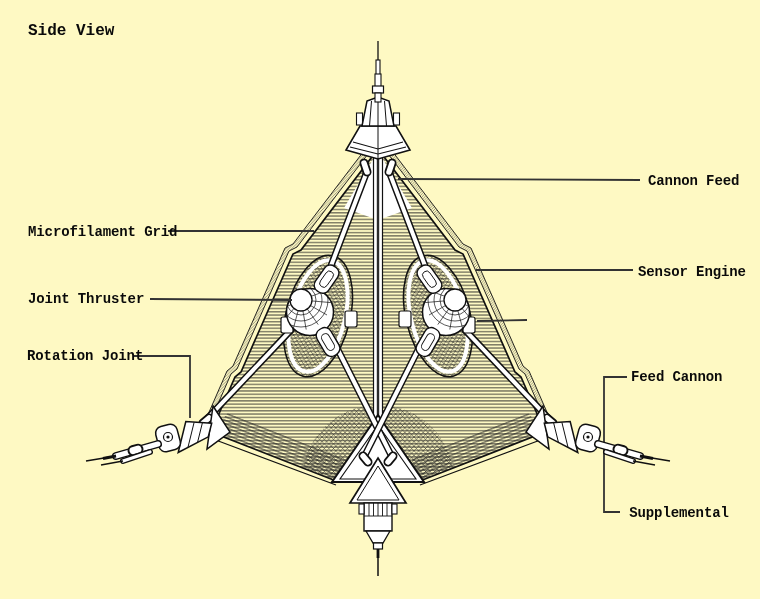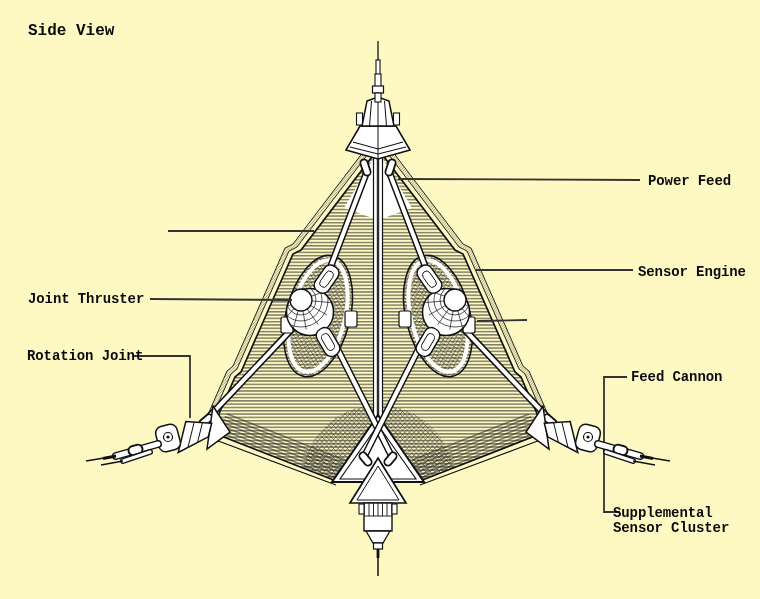"Power Feed" div.lbl { text: Power -> Cannon }
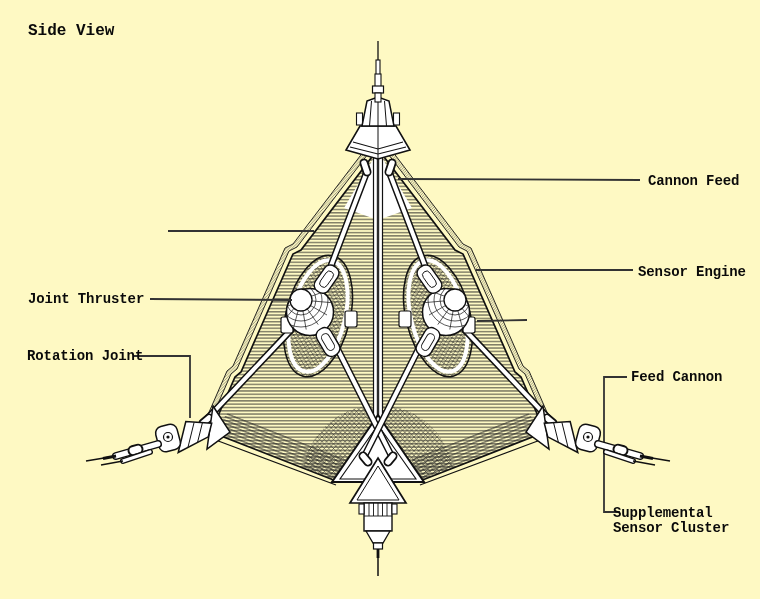"Microfilament Grid" div.lbl { html: none -> <div>Microfilament Grid</div> }
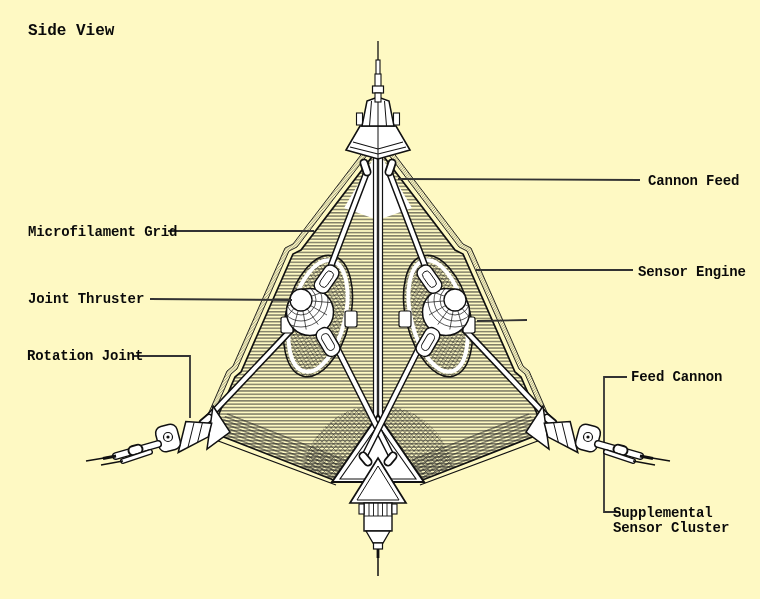"Supplemental" .lbl-block { text-align: left -> center }
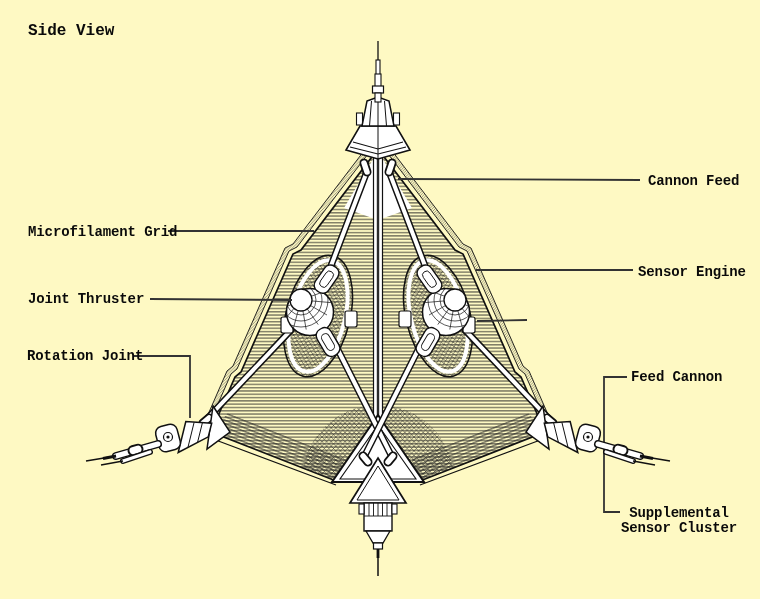"Sensor Cluster" span { html: <span>Sensor Cluster</span> -> none }
